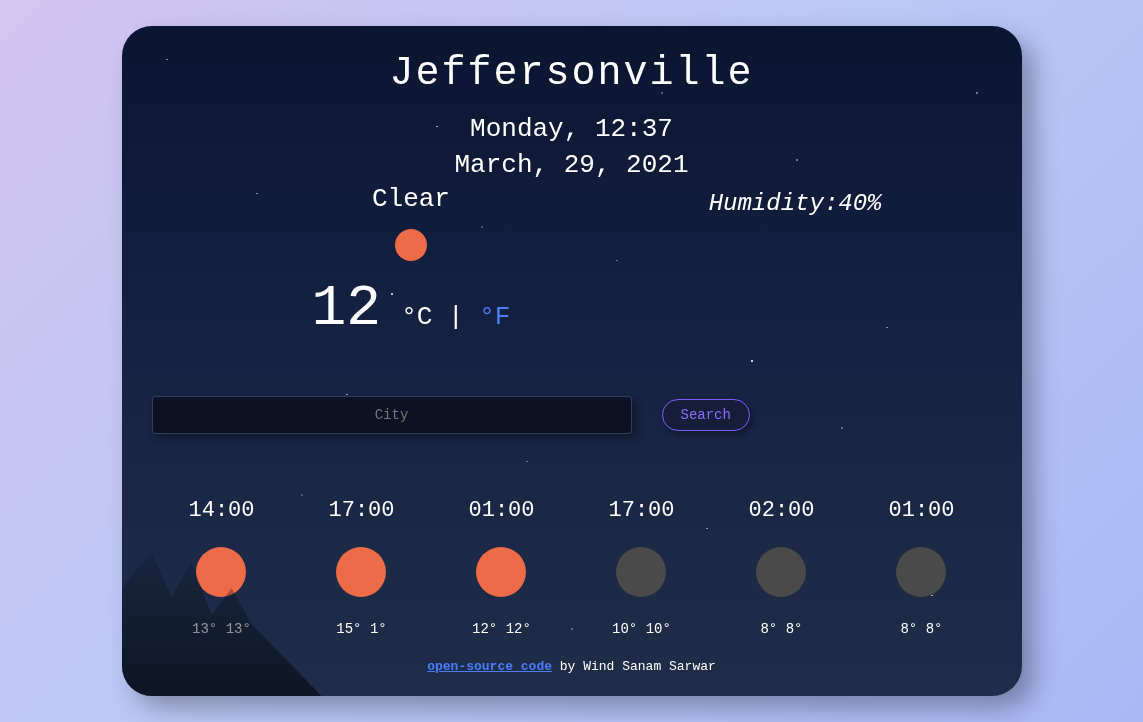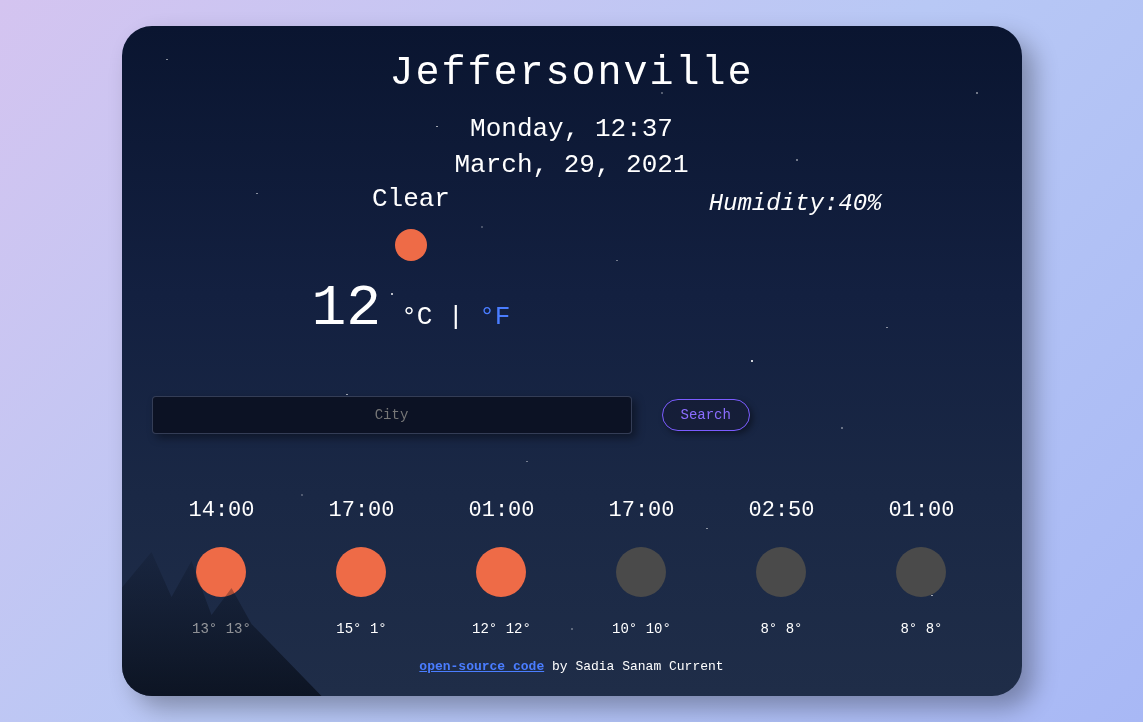"02:50" div.forecast-time { text: 02:50 -> 02:00 }
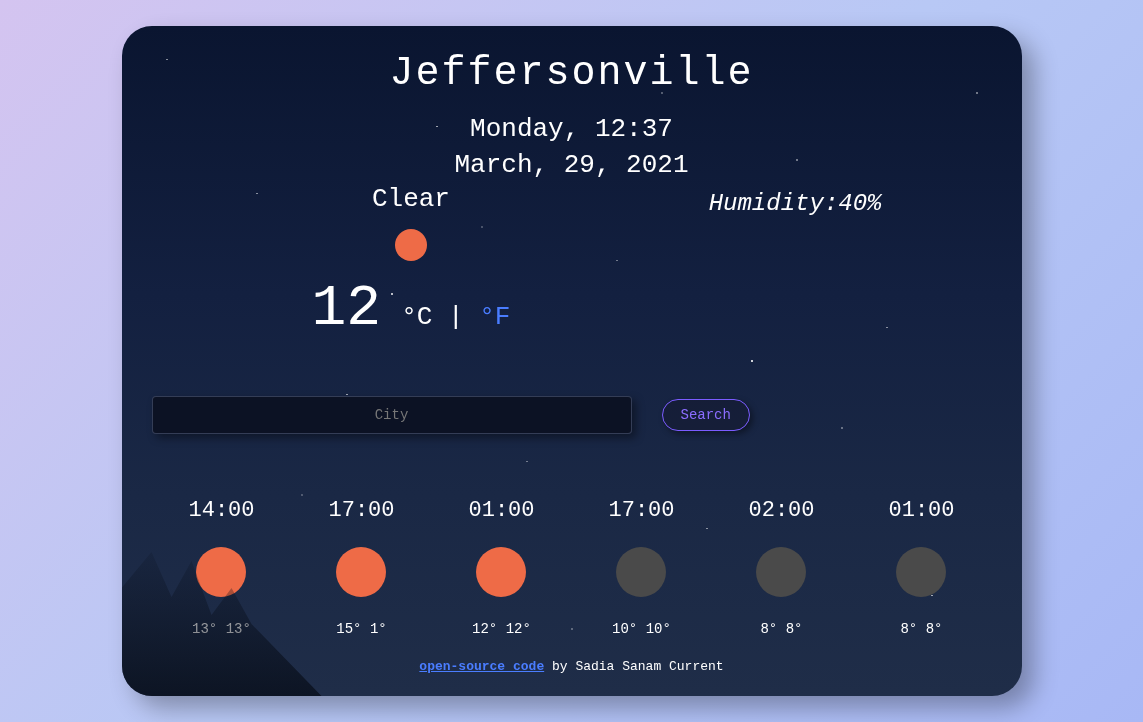"by Sadia Sanam Current" span { text: Sadia Sanam Current -> Wind Sanam Sarwar }
